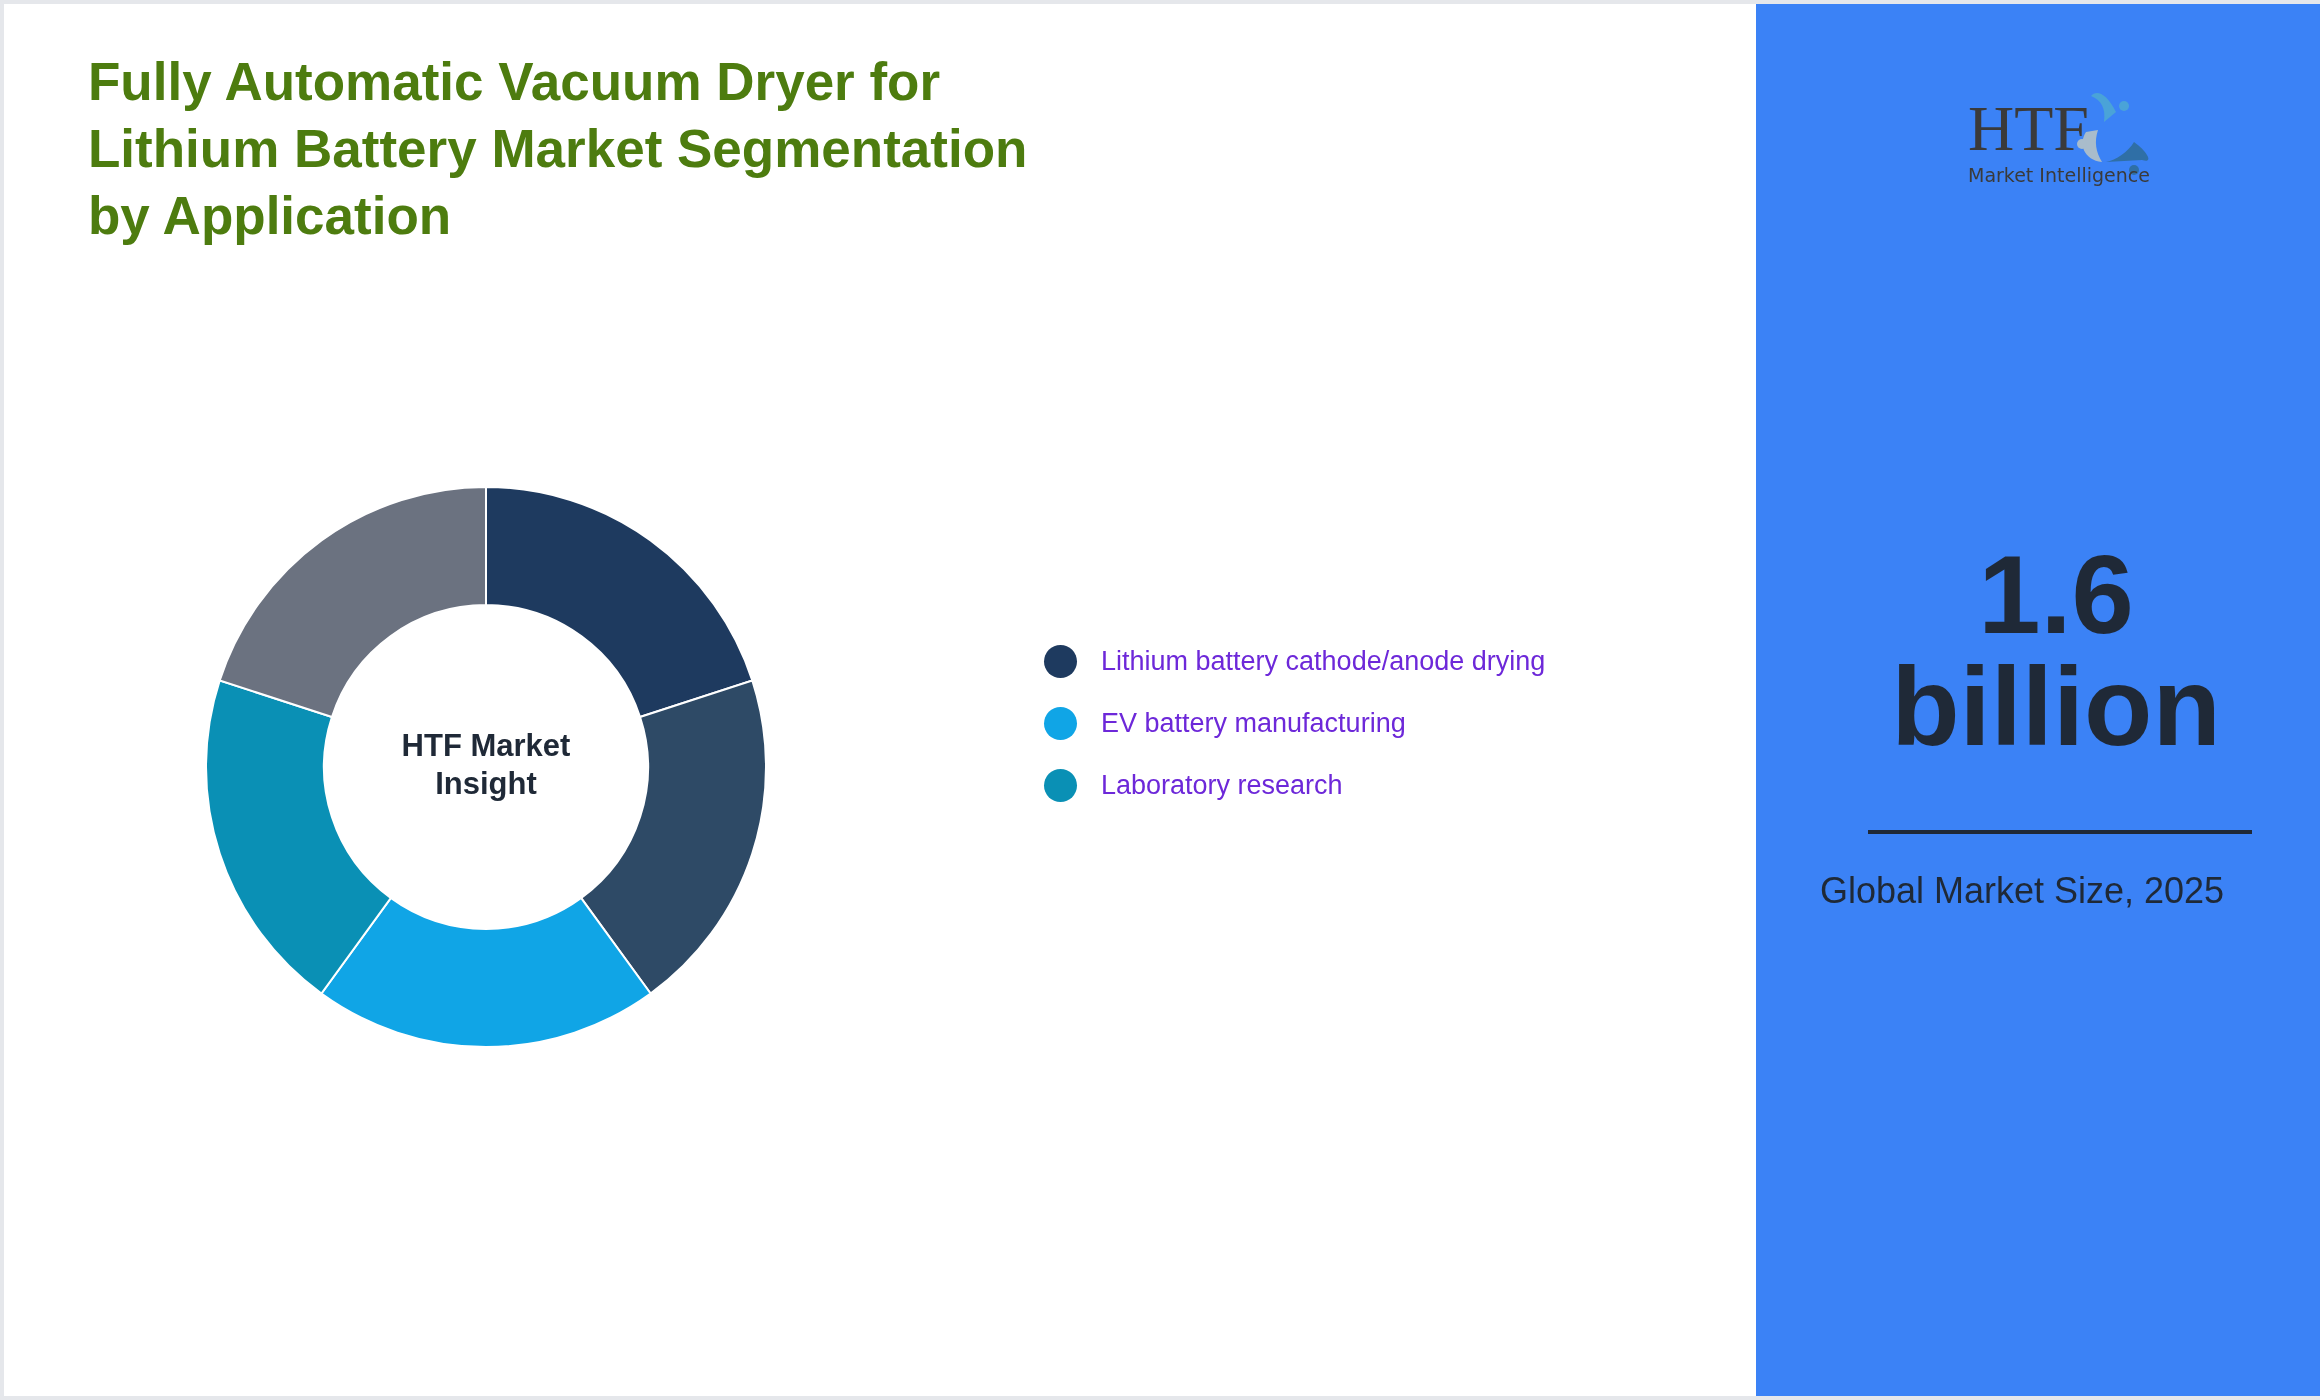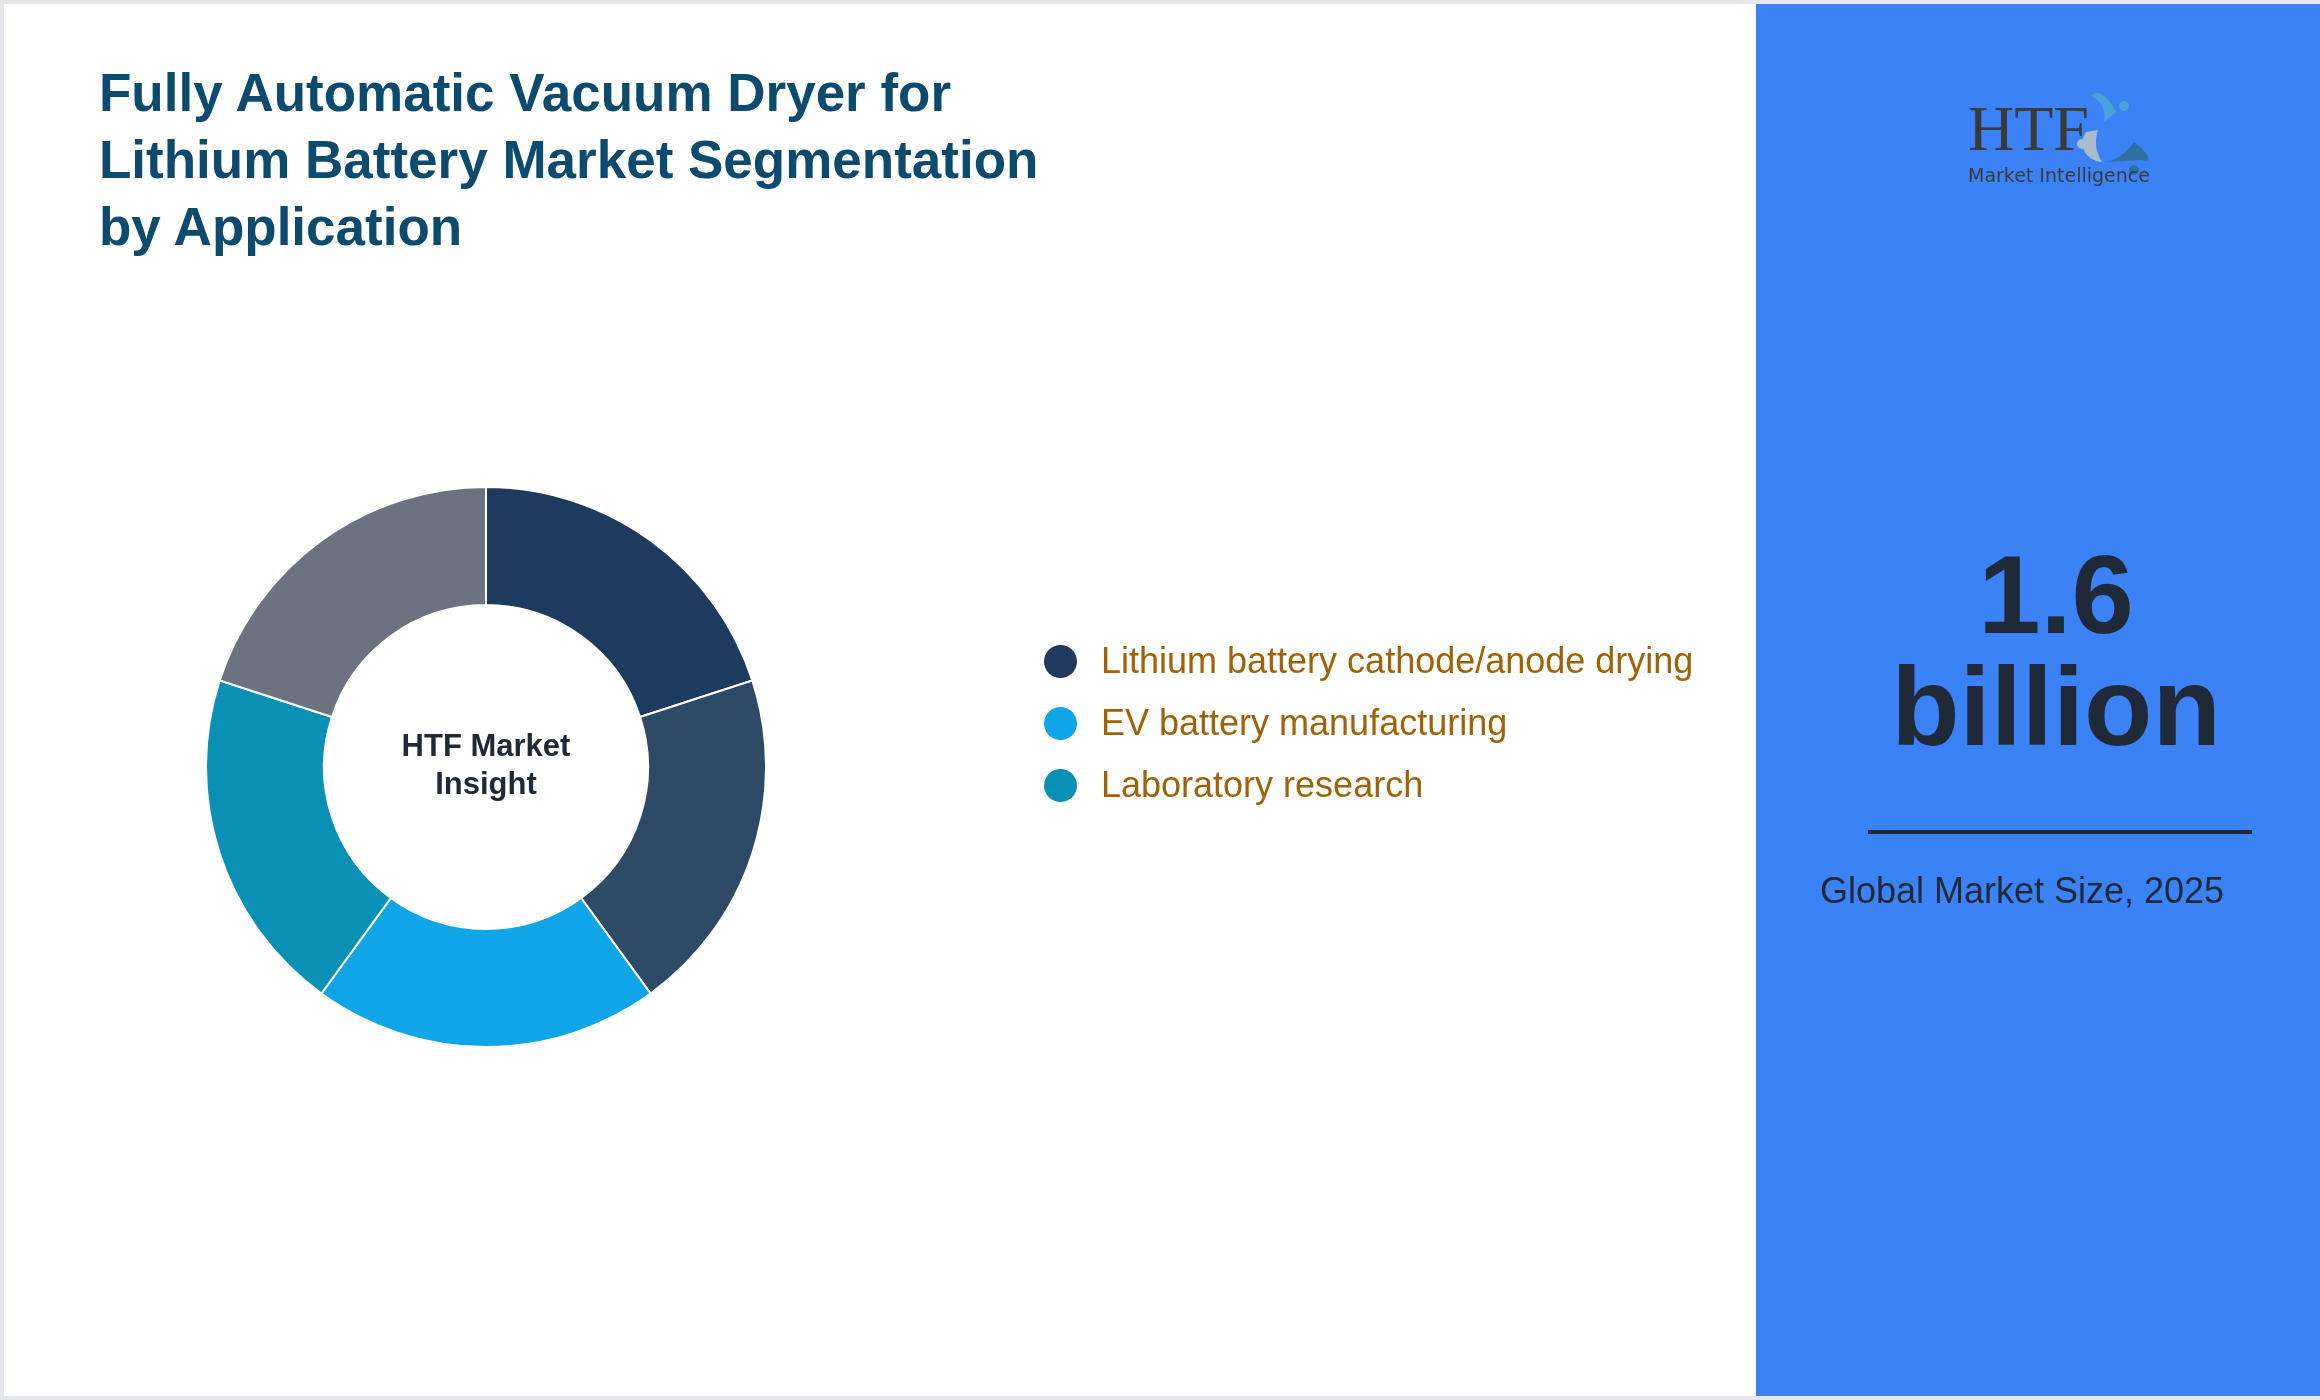"Fully Automatic Vacuum Dryer for" .title { color: #0c4a6e -> #4d7c0f; margin: 15px -> 4px }
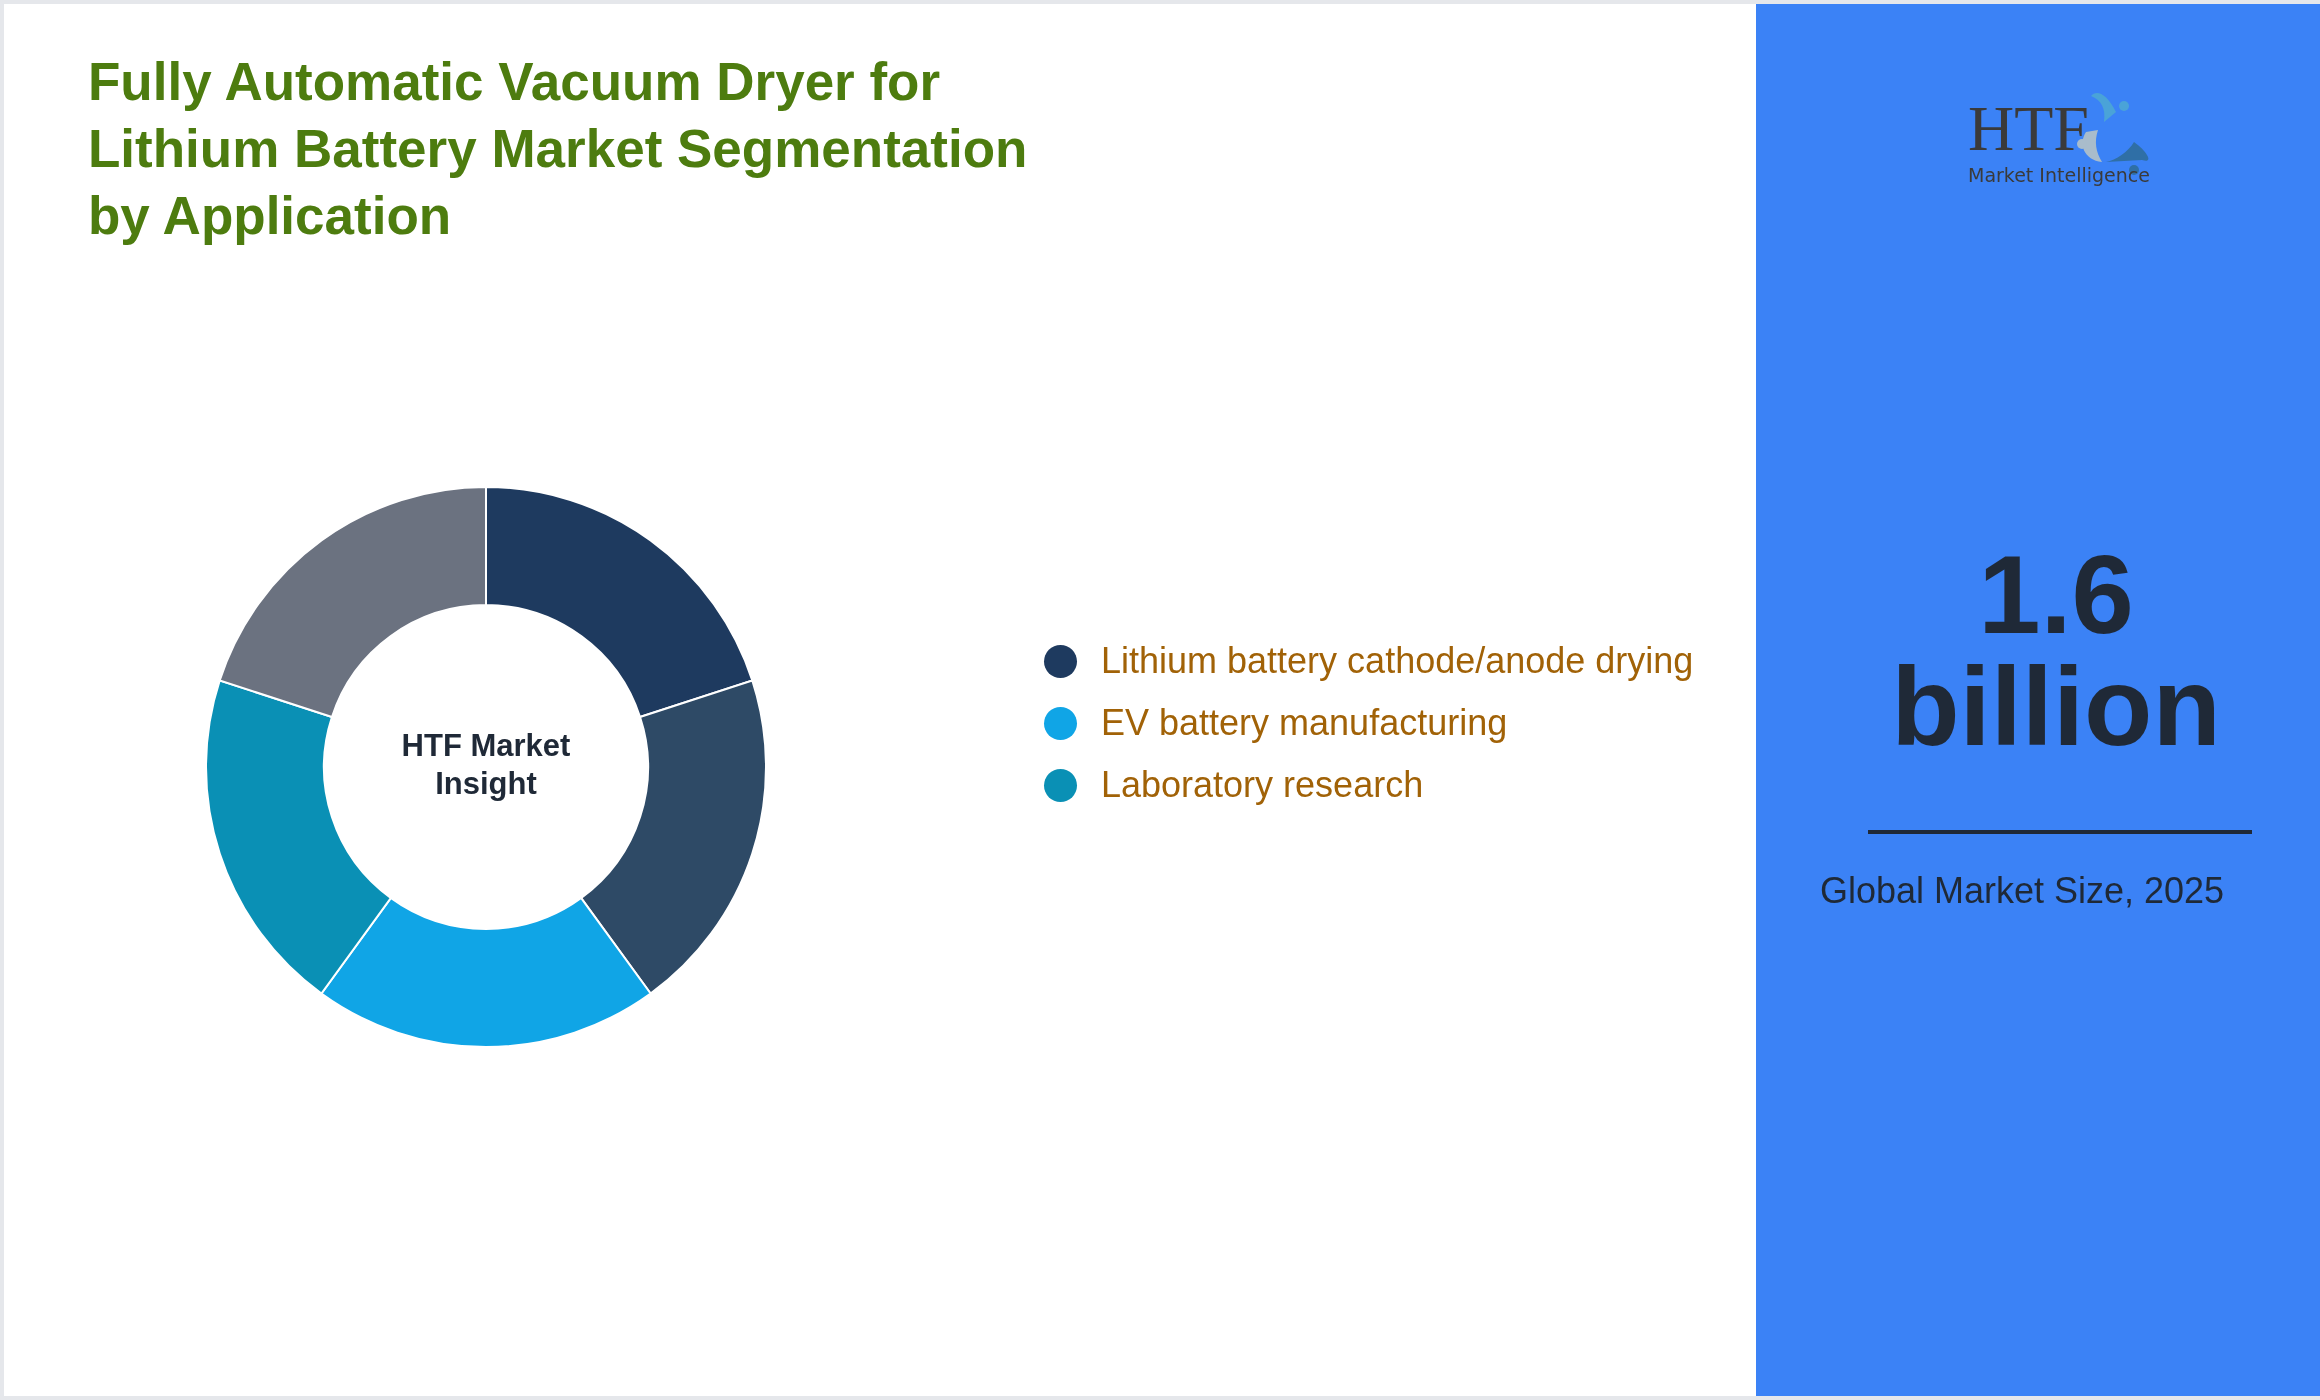"Lithium battery cathode/anode drying" .legend-label { color: #a16207 -> #6d28d9; font-size: 36px -> 27px }
